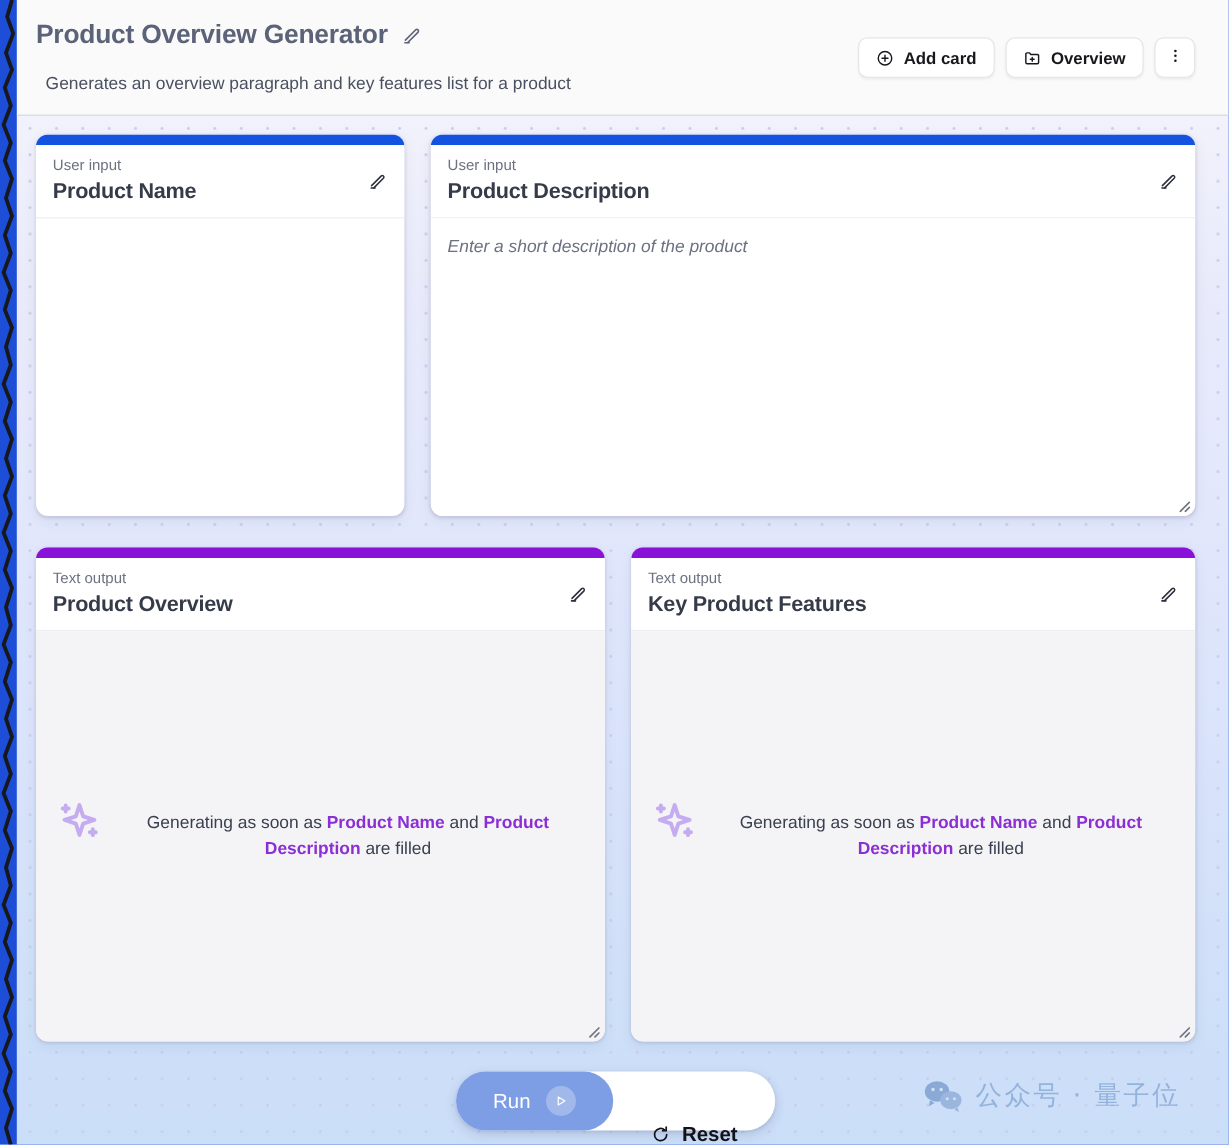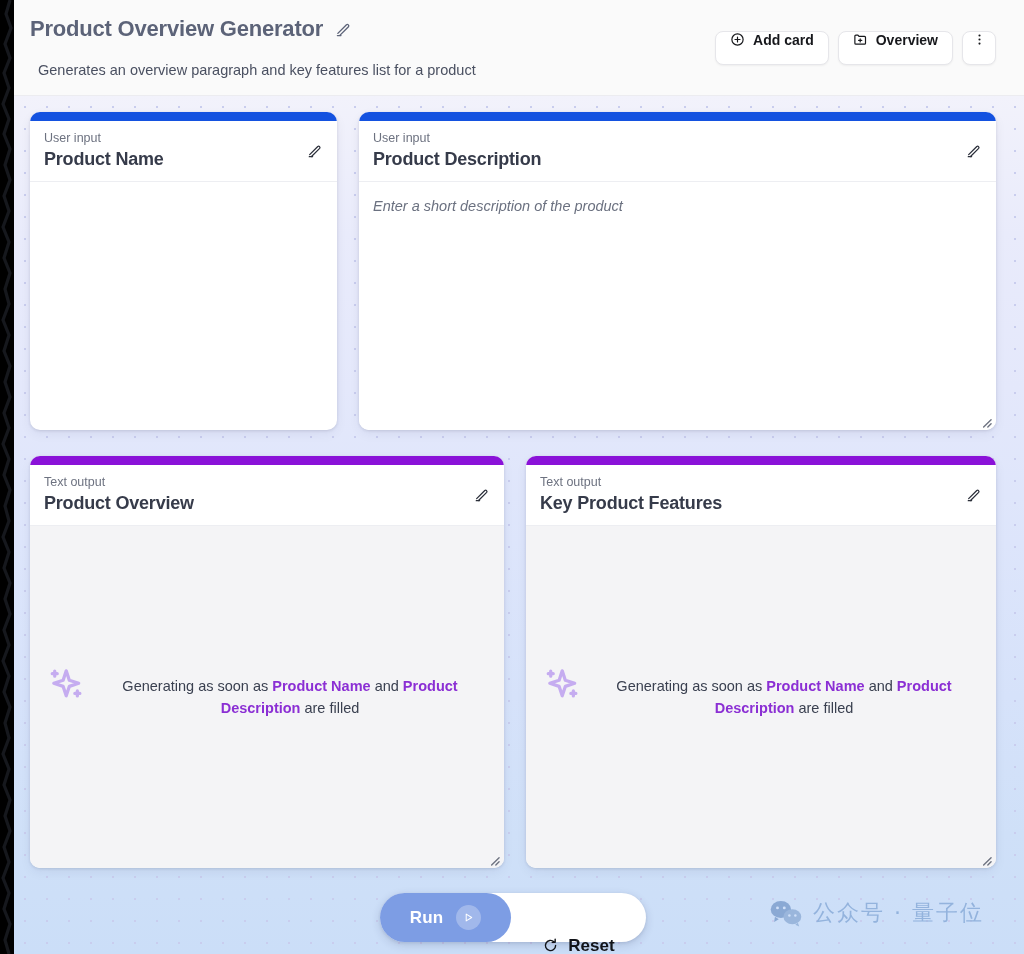"Product Overview Generator" #app { background: #000000 -> #1d4ed8 }
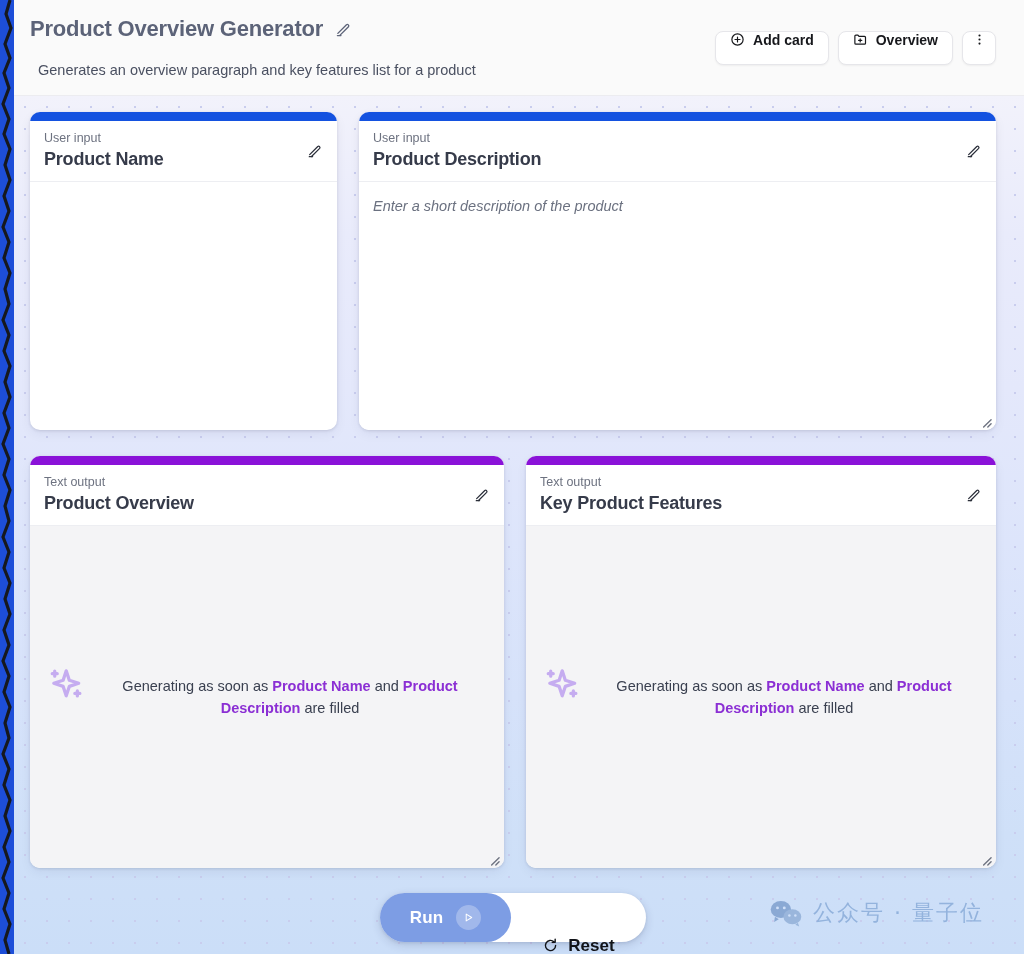"Add card" .hbtn { align-items: flex-start -> center }
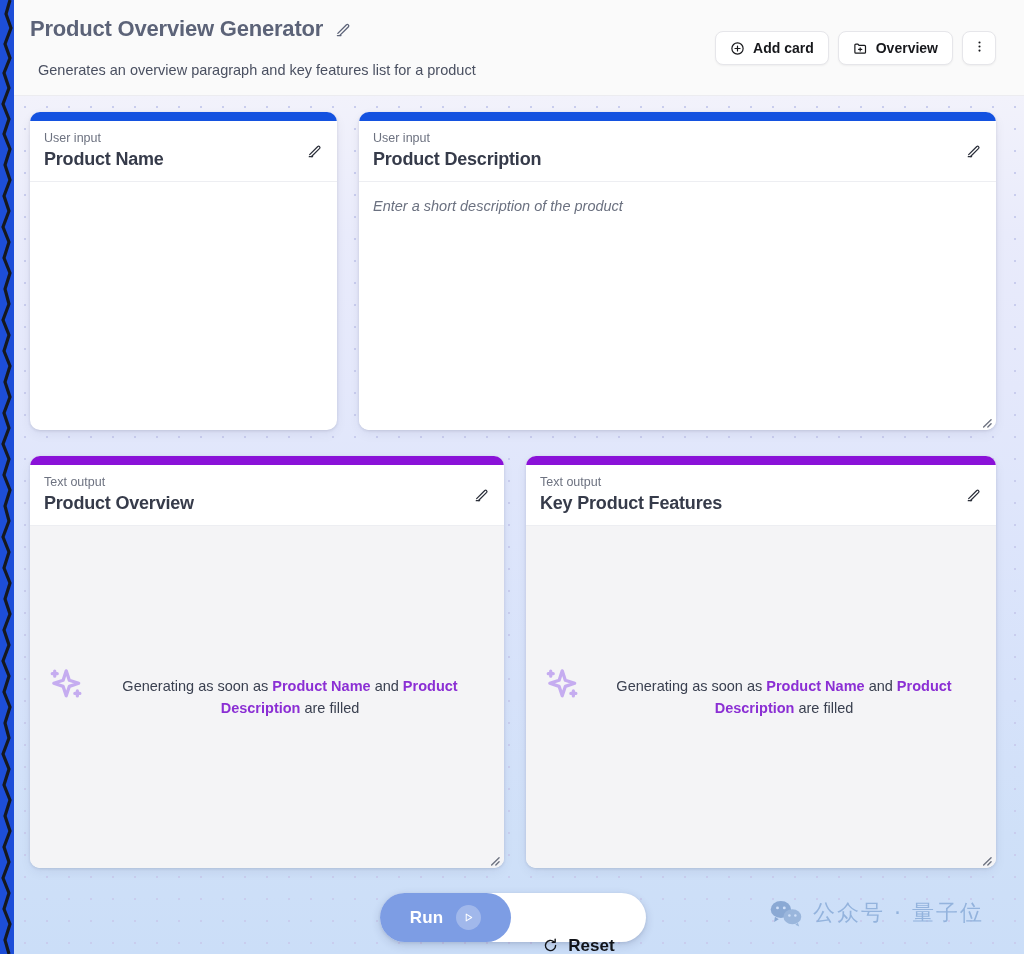"Run" .run-label { font-weight: bold -> normal }
